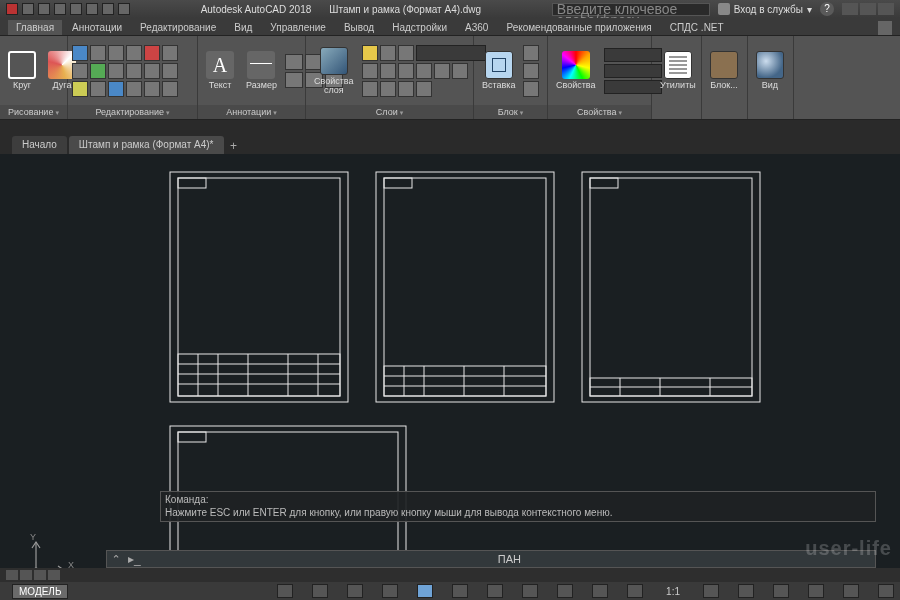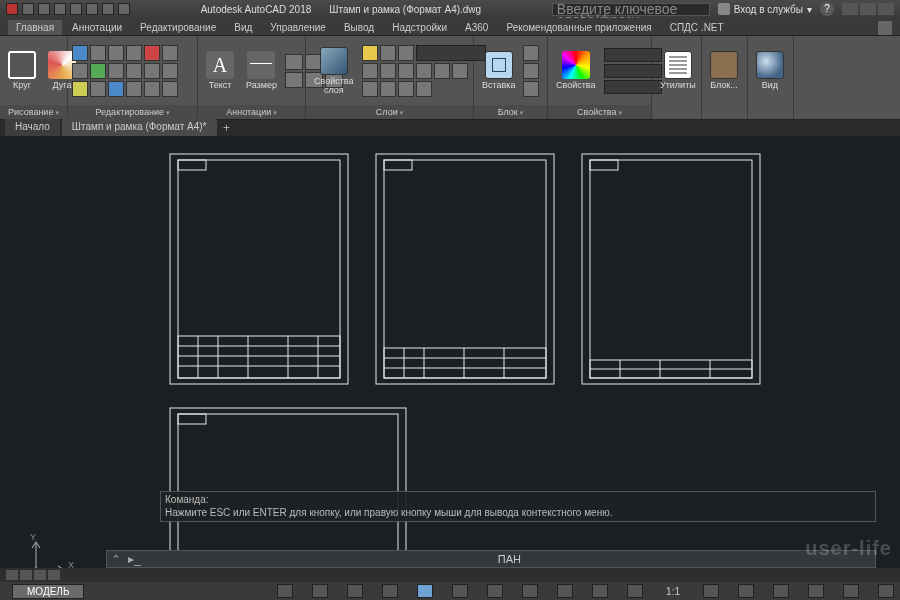"Начало" .filetabs { height: 16px -> 34px; padding-left: 5px -> 12px }
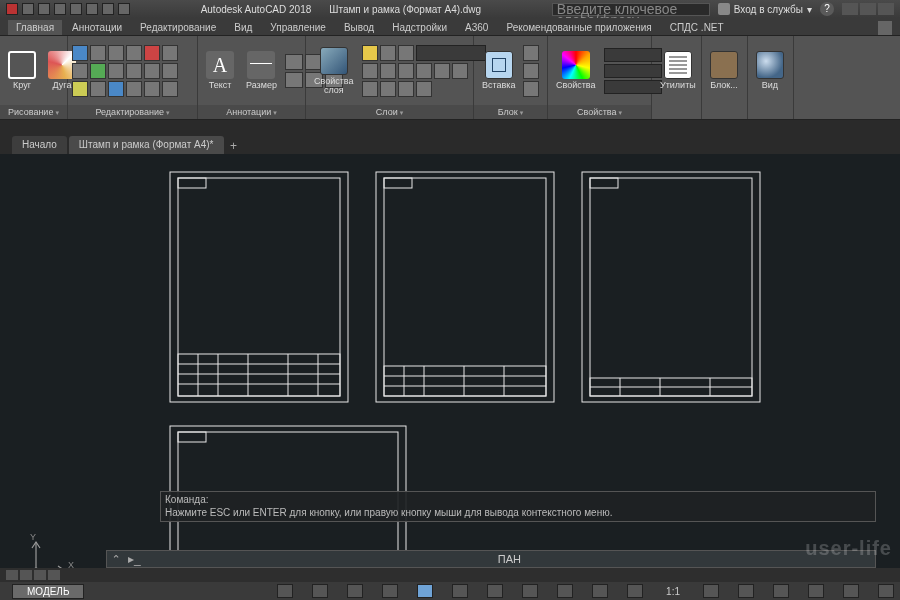"МОДЕЛЬ" .status .model-lbl { padding: 1px 14px -> 1px 6px }
